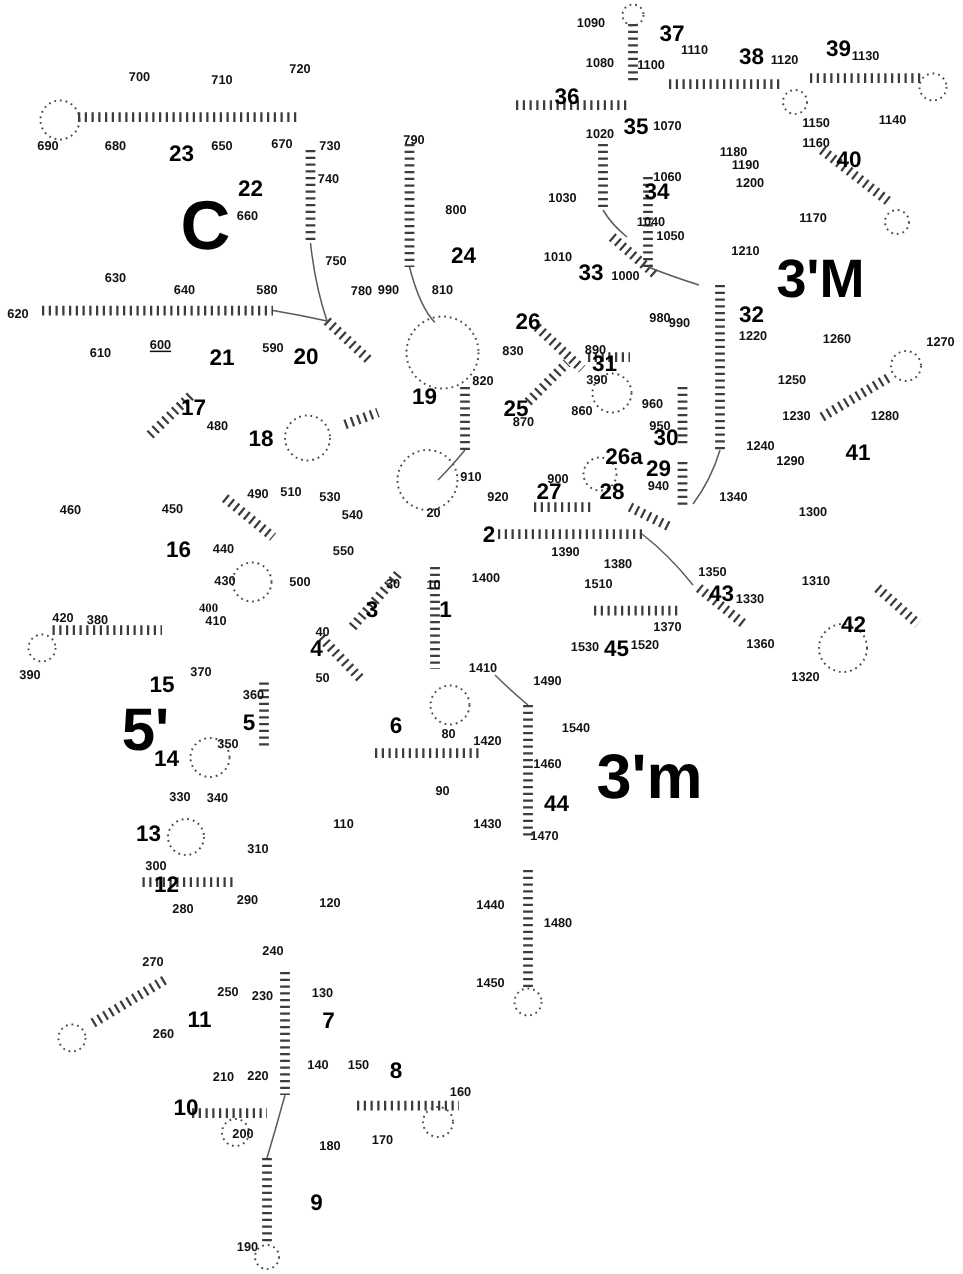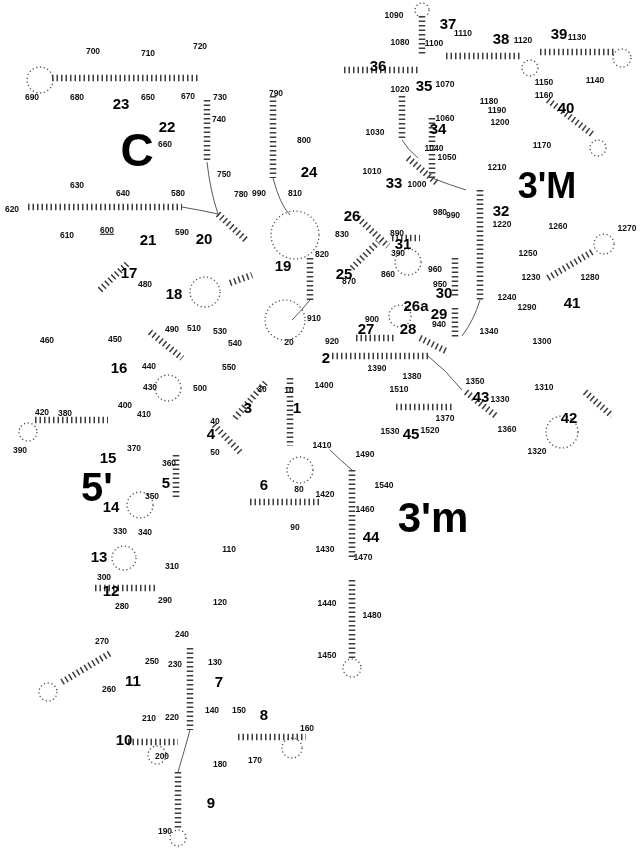"920" span.lbl { margin-top: 10px -> none }
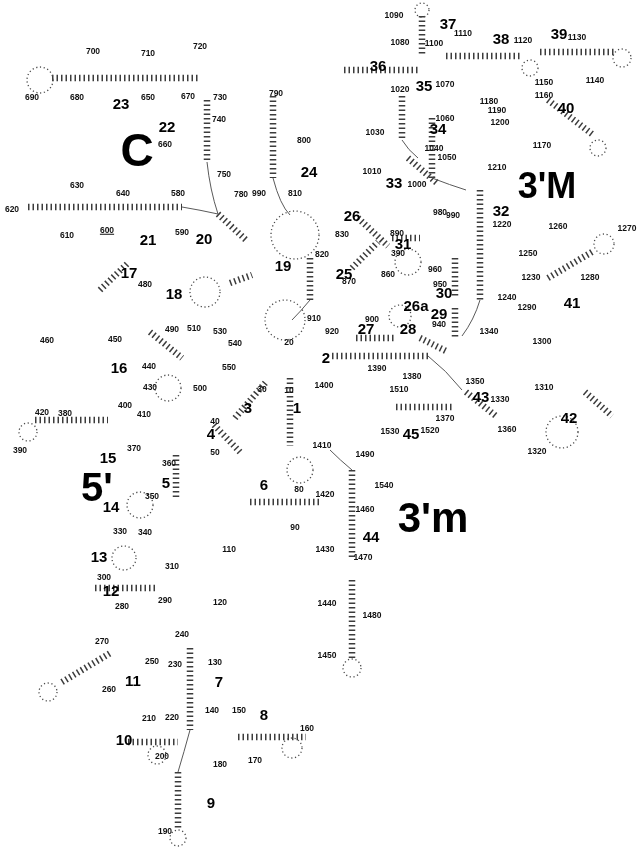"400" span.lbl { font-family: none -> Liberation Serif, serif; left: 125px -> 139px }
